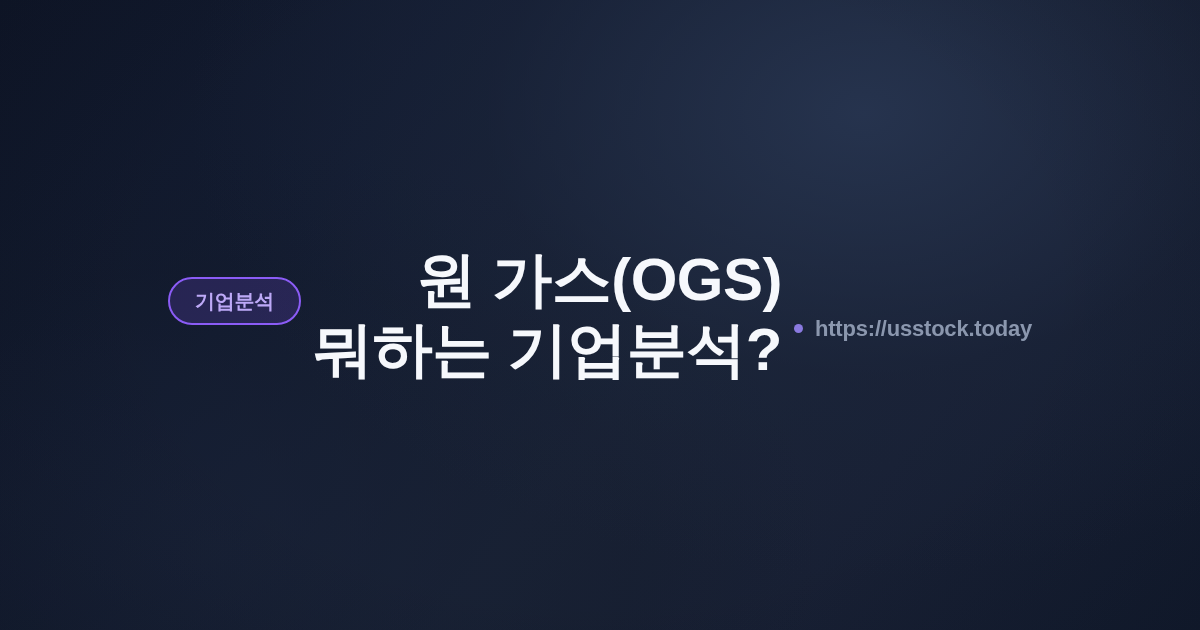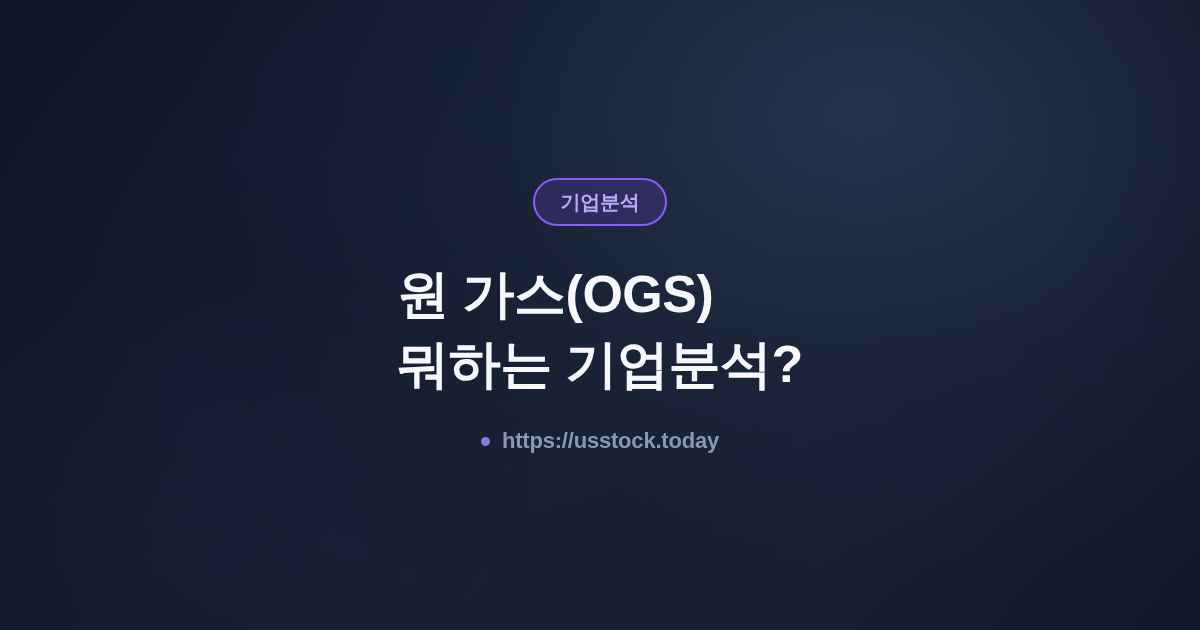"기업분석" .og-center { flex-direction: column -> none }
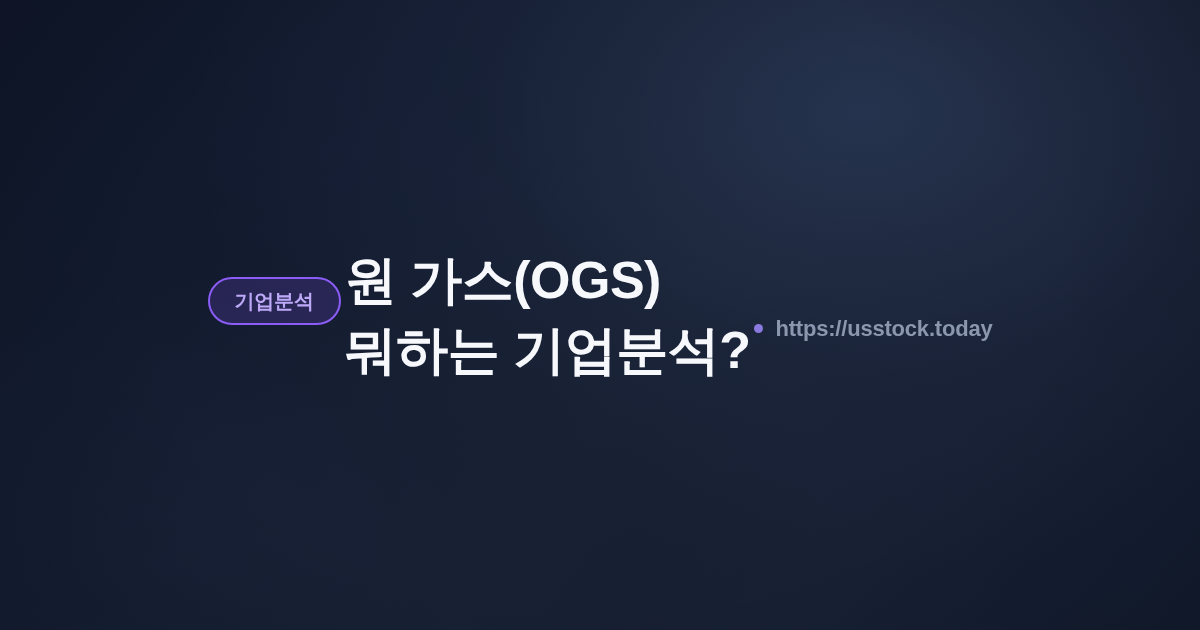"원 가스(OGS)" .title { font-size: 52px -> 60px; margin: 4px -> 12px; text-align: left -> right }
